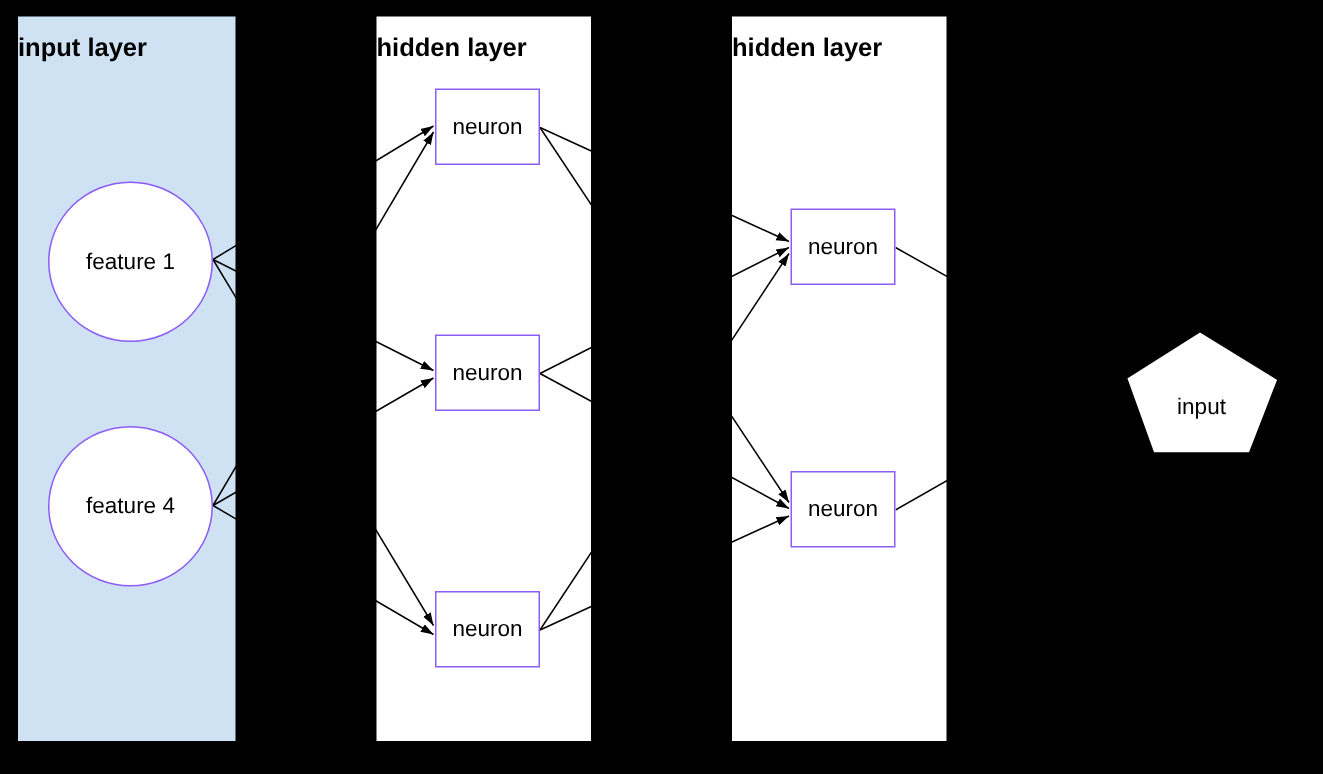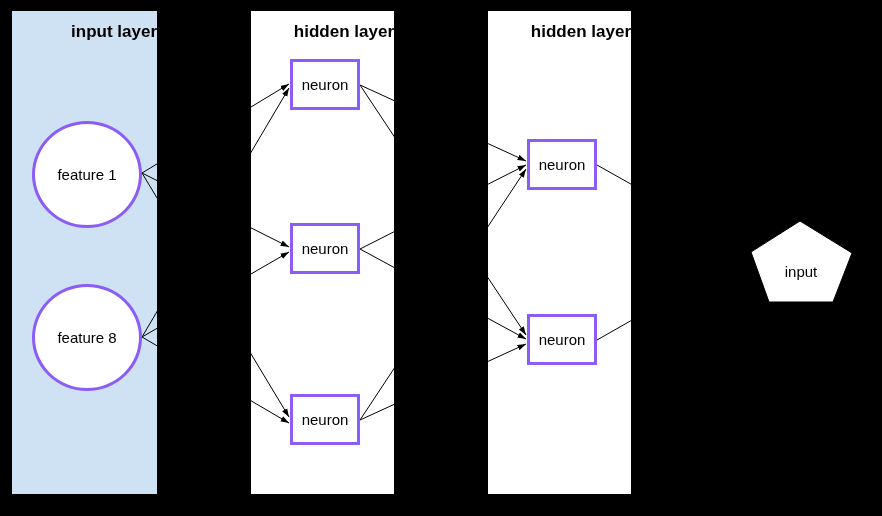"input layer" .panel-title { text-align: right -> left }
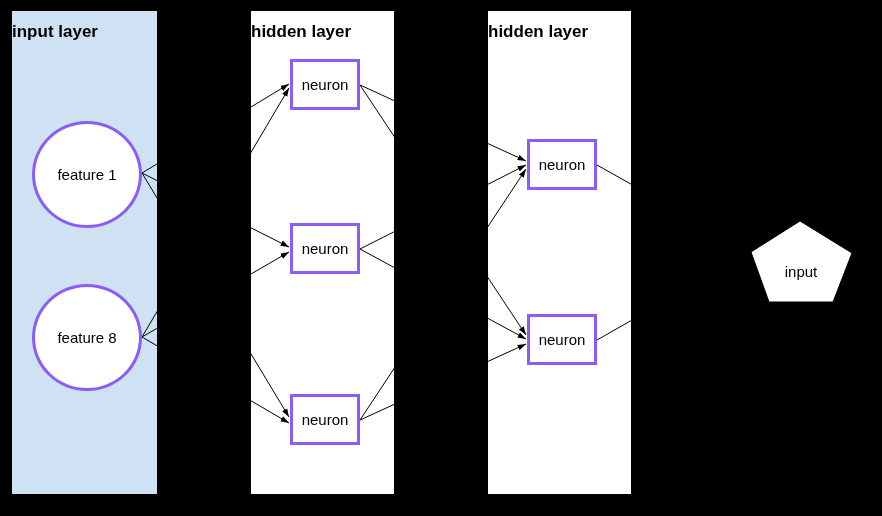"neuron" .node { border: 3px solid #8b5cf6 -> 1px solid #8b5cf6 }
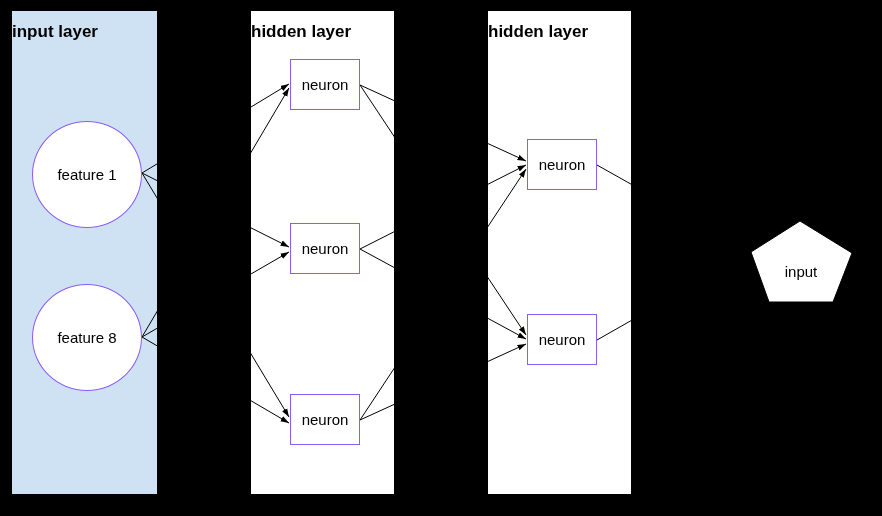"feature 8" span { text: 8 -> 4 }
